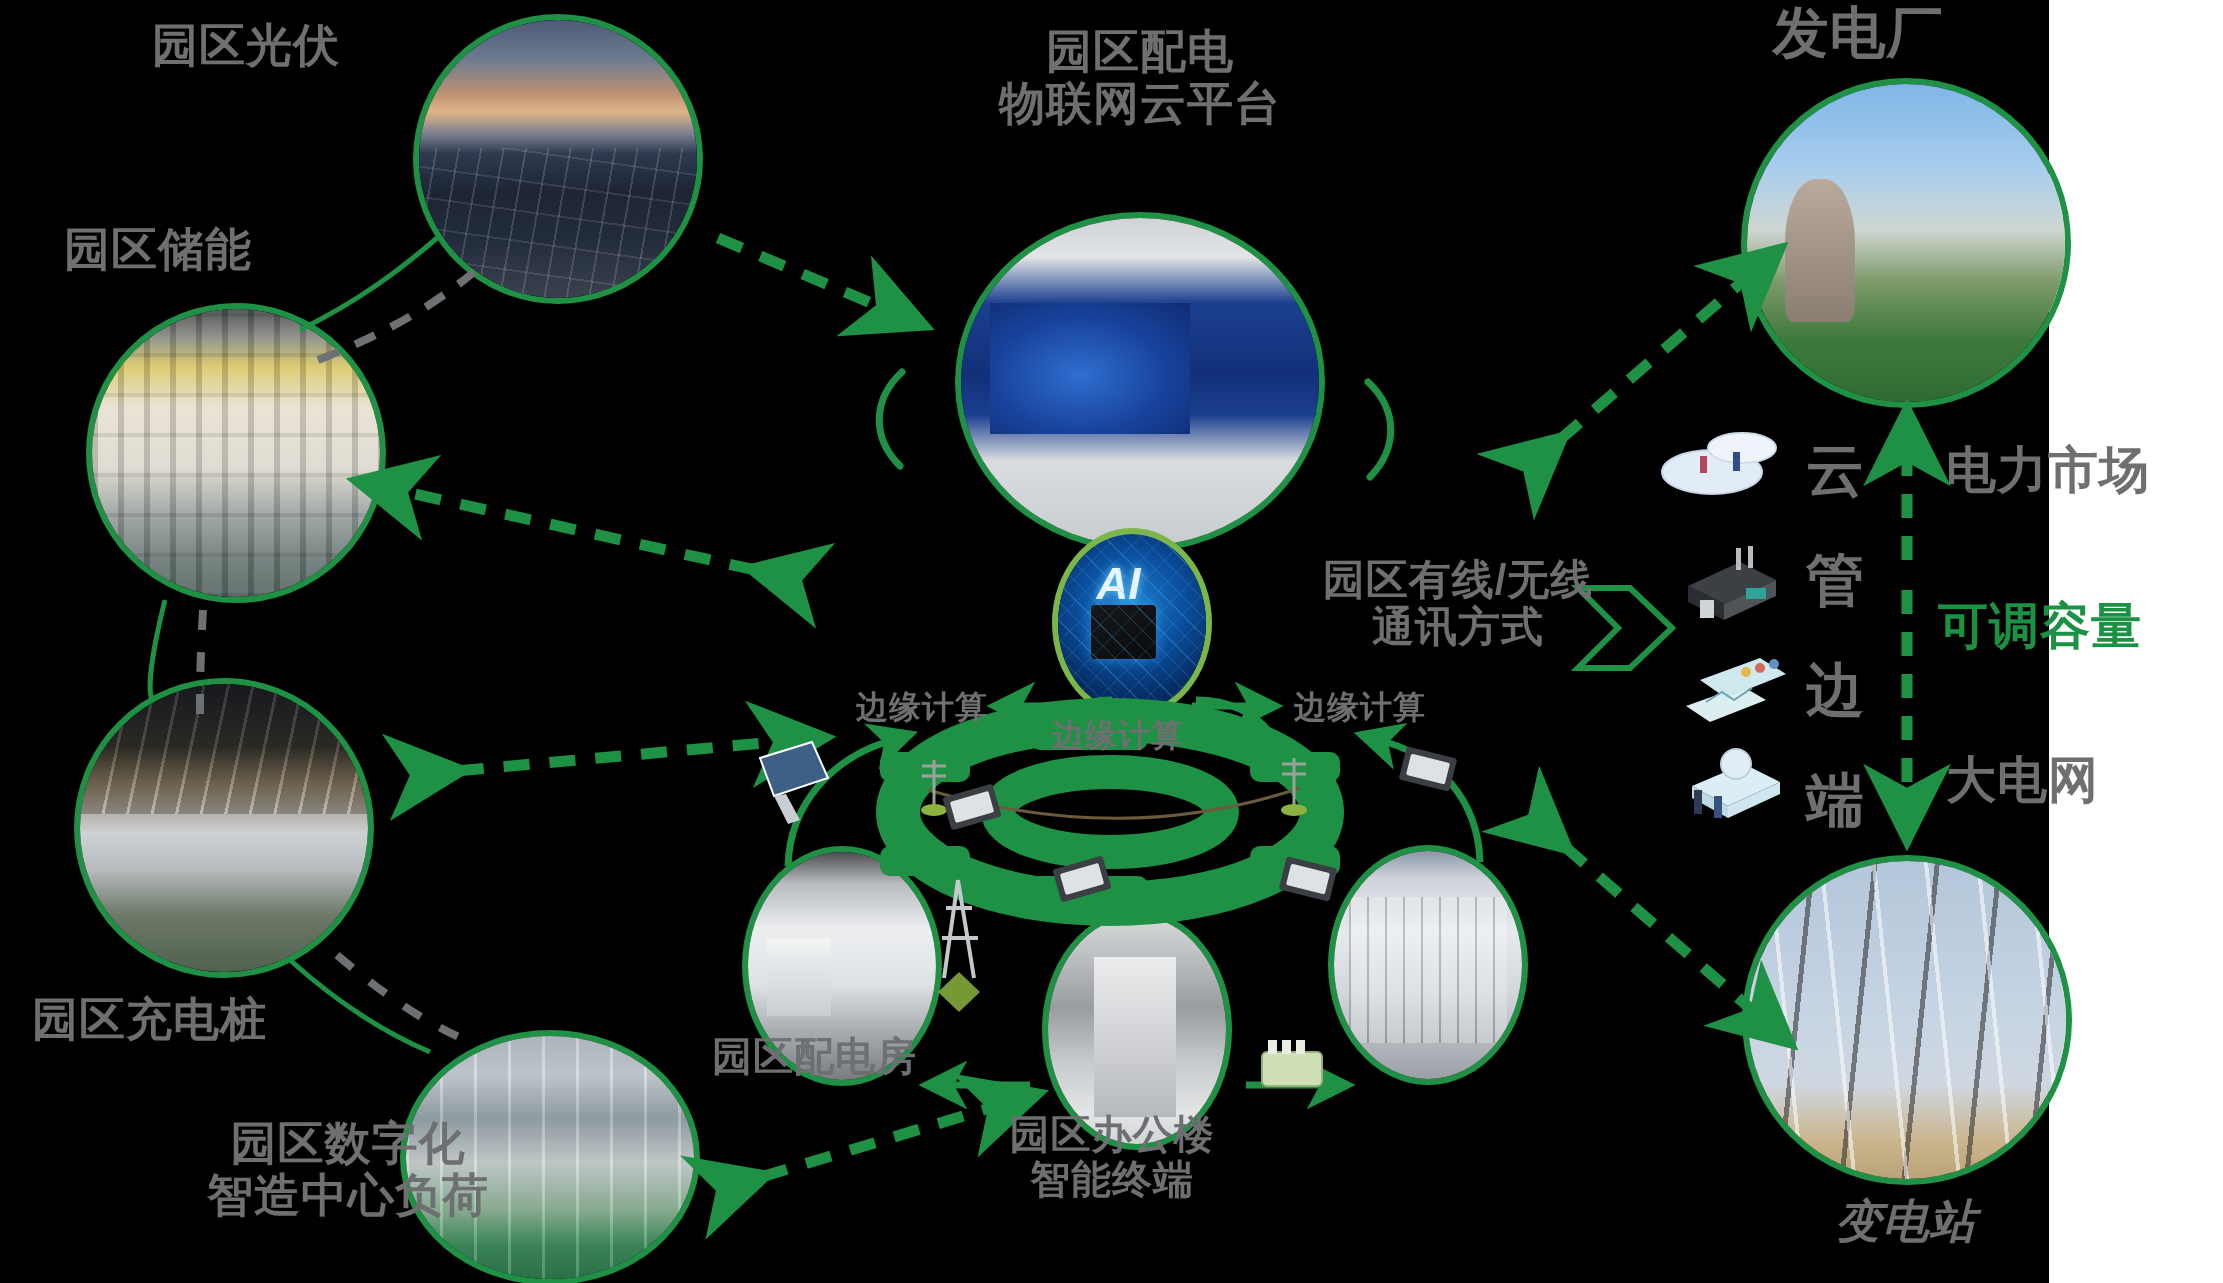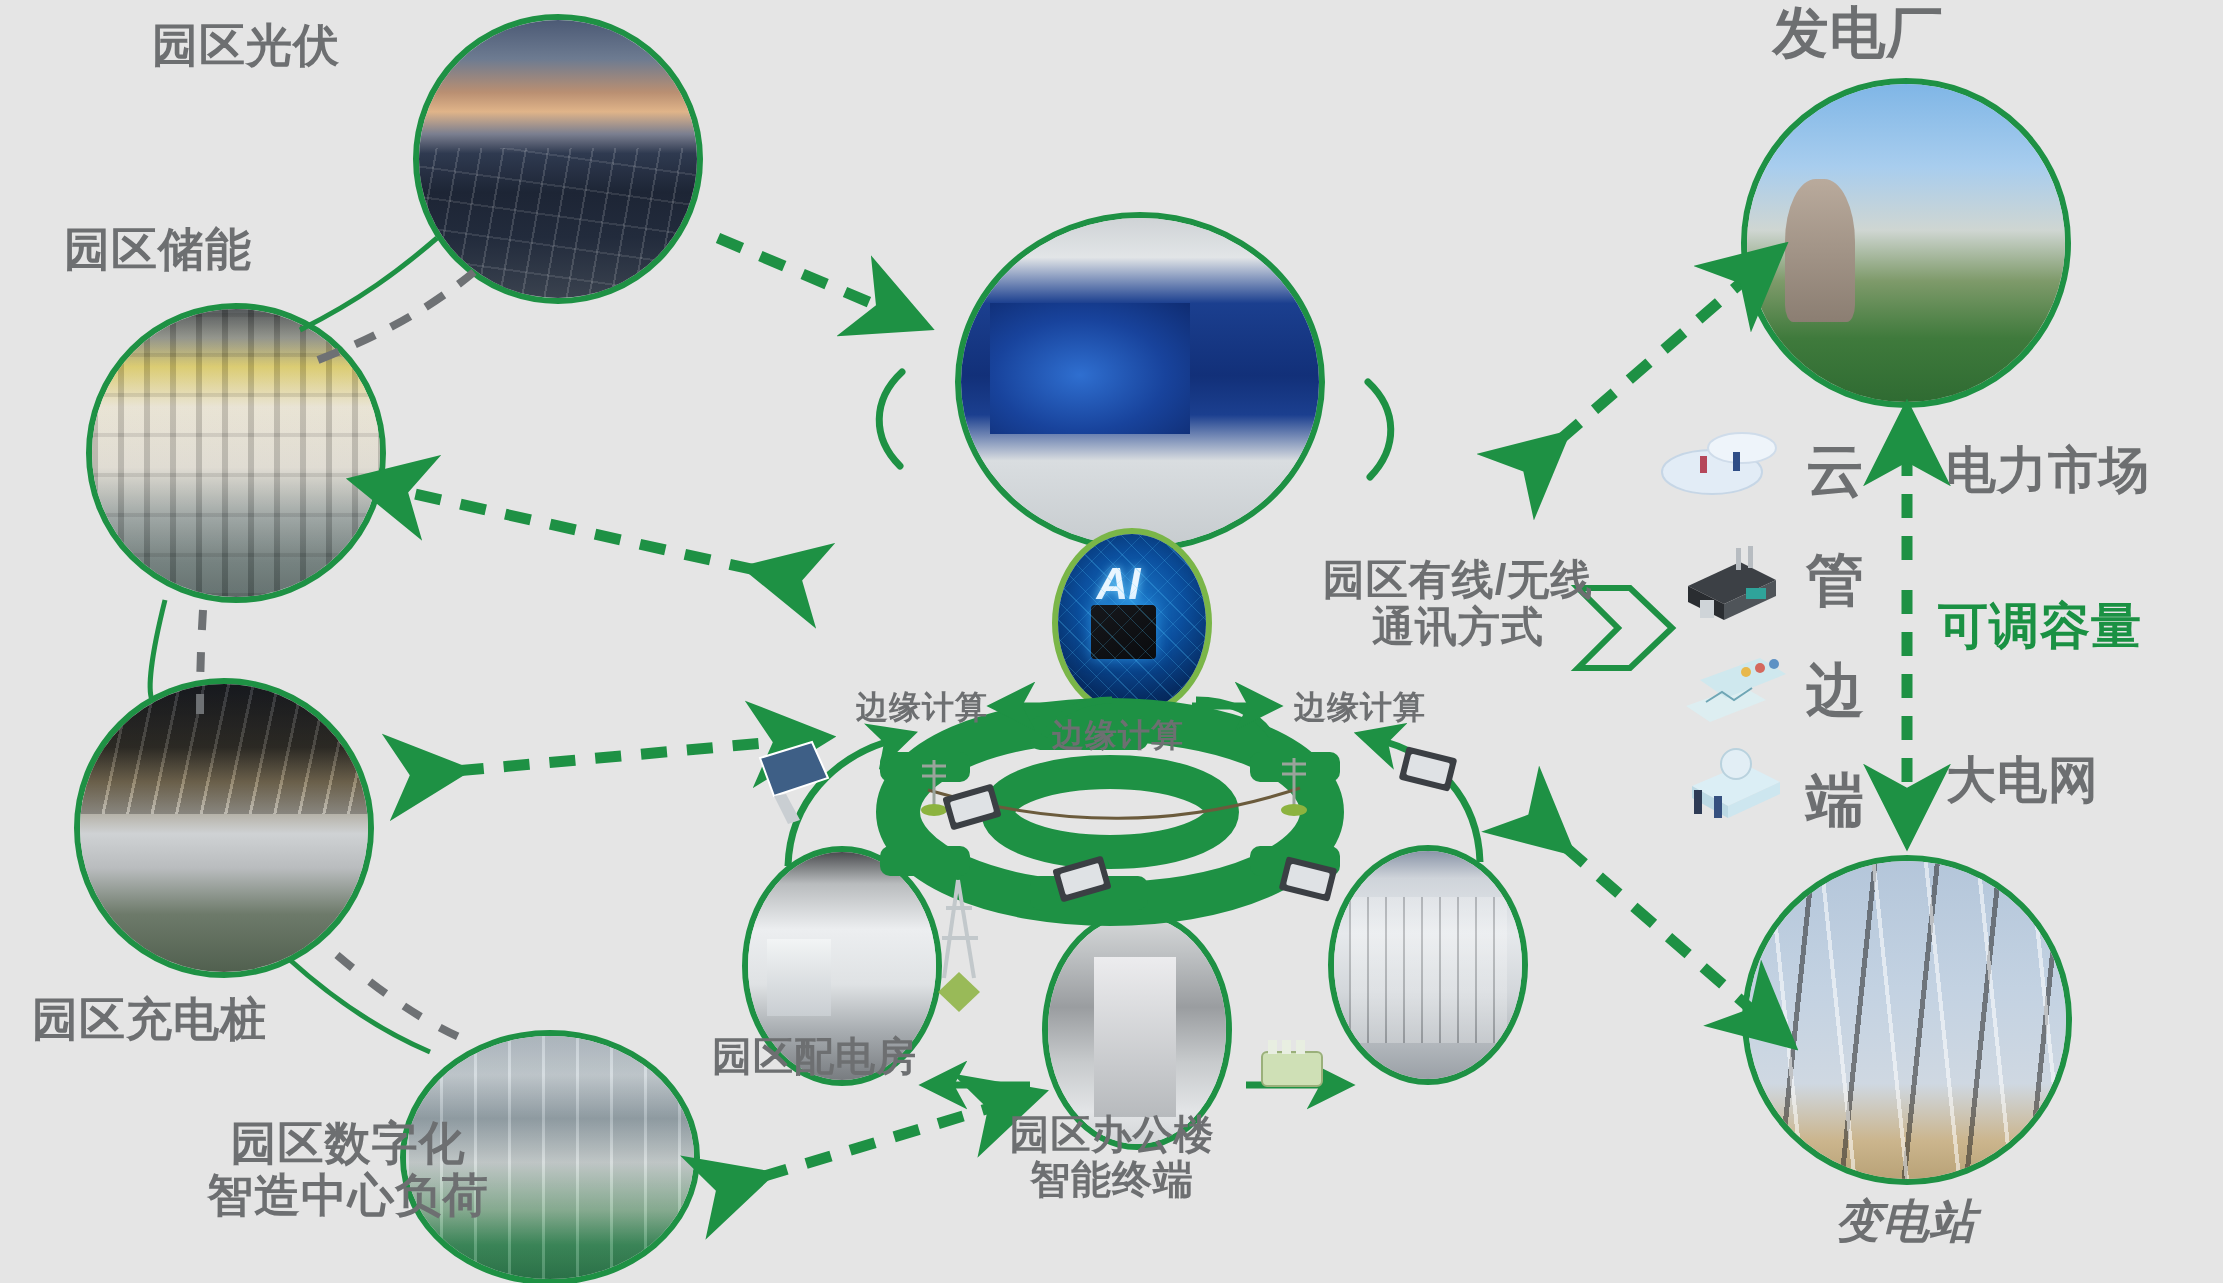"园区光伏" #stage { background: #e5e5e5 -> #000000; width: 2223px -> 2049px }
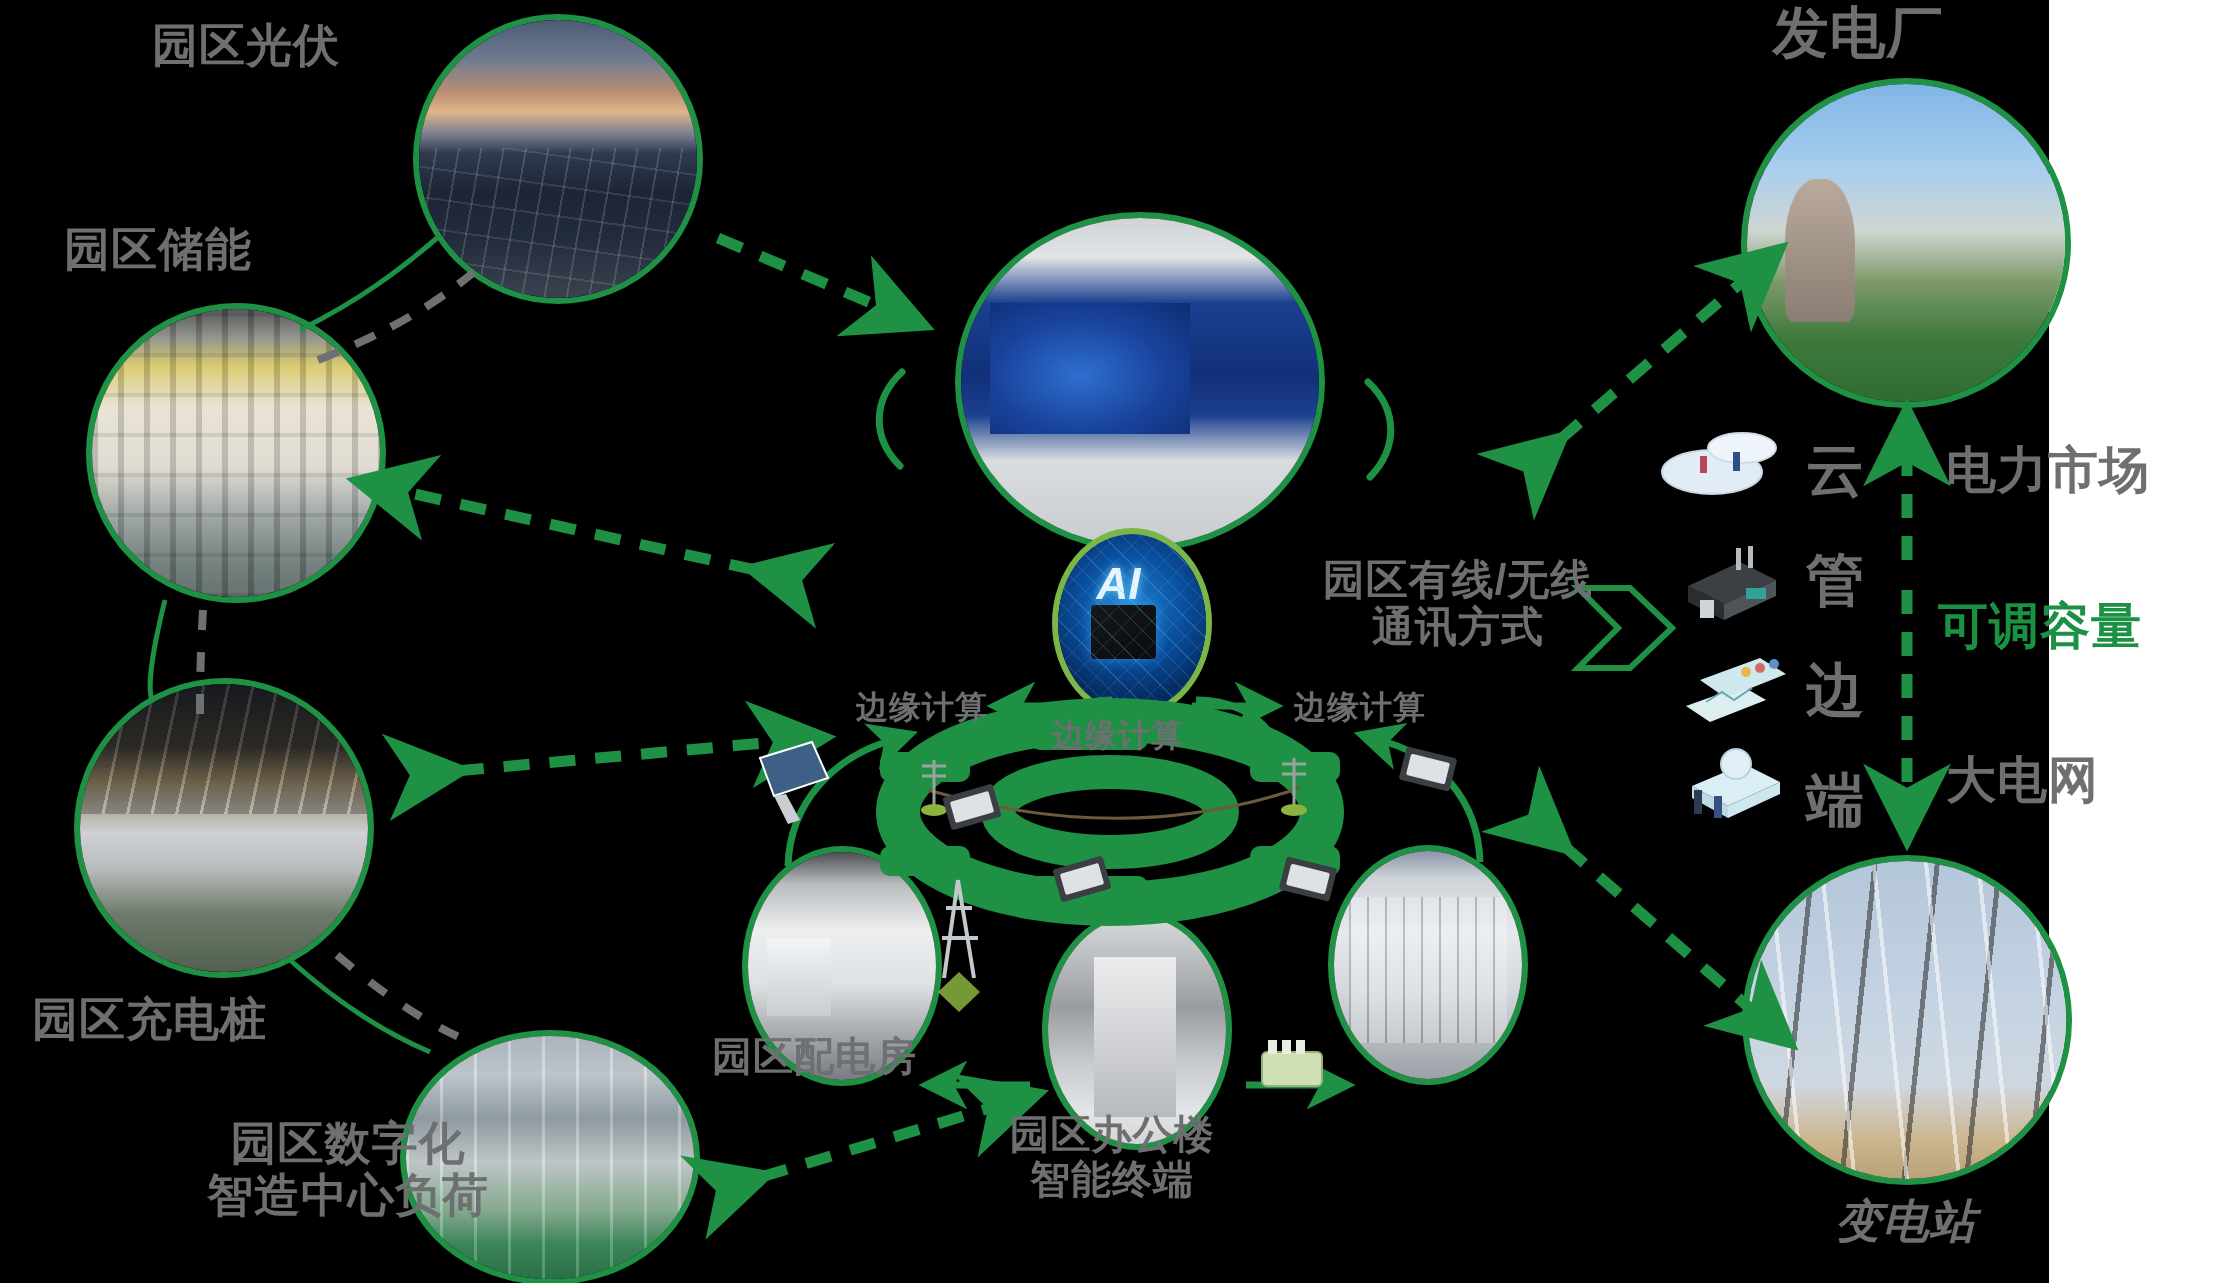"园区配电" div.lbl { html: none -> <div>园区配电 物联网云平台</div> }
